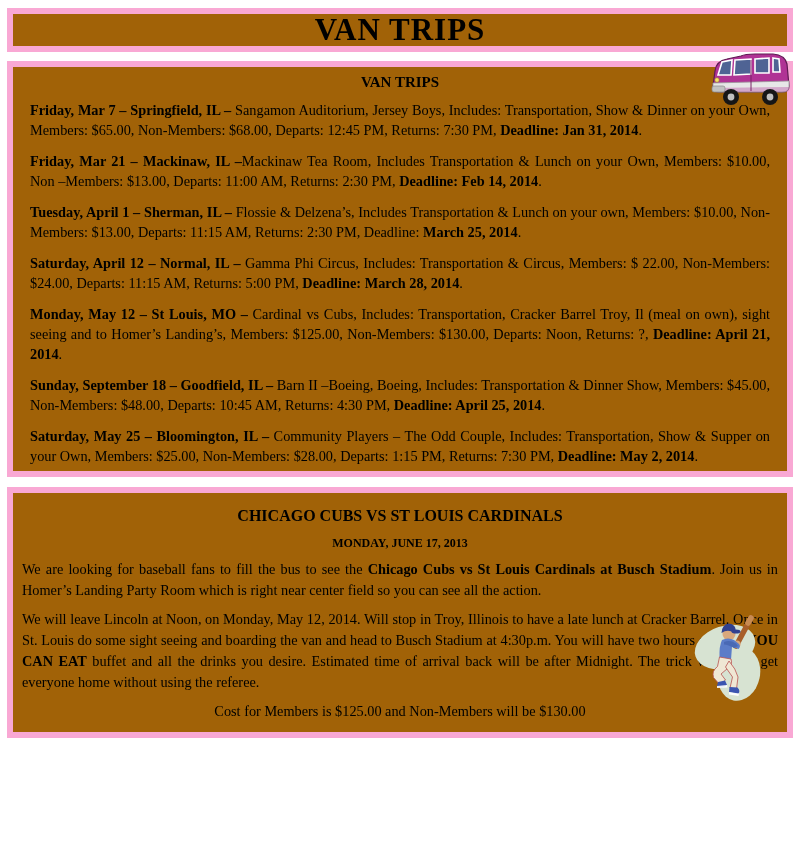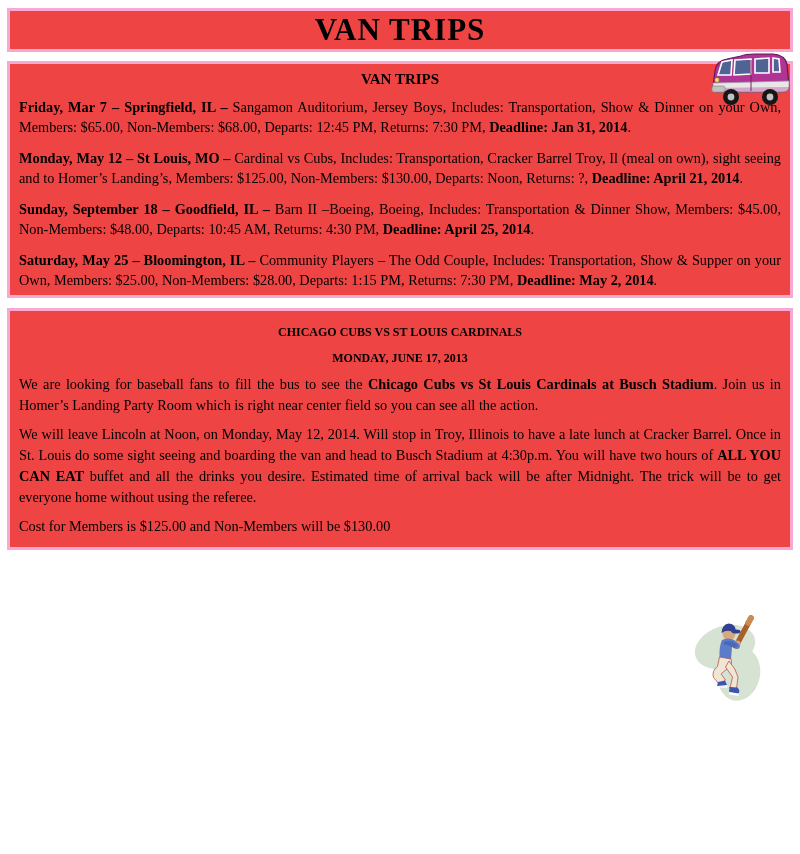"VAN TRIPS" .box { background: #ef4444 -> #a16207; border: 3px solid #f9a8d4 -> 6px solid #f9a8d4 }
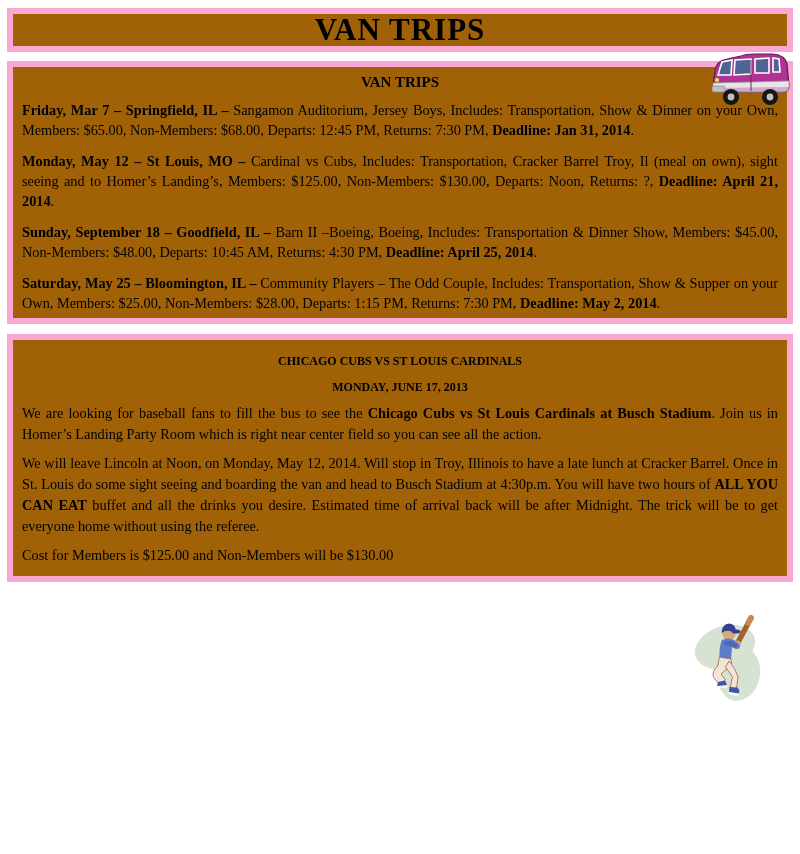"Friday, Mar 7 – Springfield," .trip { margin: 0 0 11px -> 0 8px 11px }
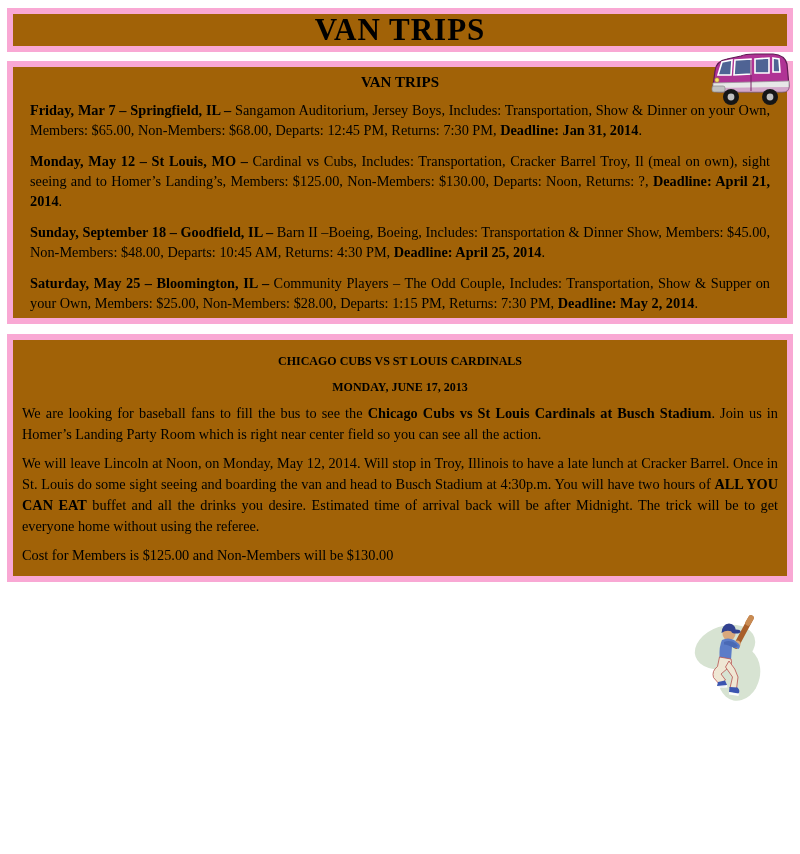"Friday, Mar 21 – Mackinaw," p.trip { html: none -> <p><b>Friday, Mar 21 – Mackinaw, IL –</b><span>Mackinaw Tea Room, Includes Transportation &amp; Lunch on your Own, Members: $10.00, Non –Members: $13.00, Departs: 11:00 AM, Returns: 2:30 PM, </span><b>Deadline: Feb 14, 2014</b><span>.</span></p> }
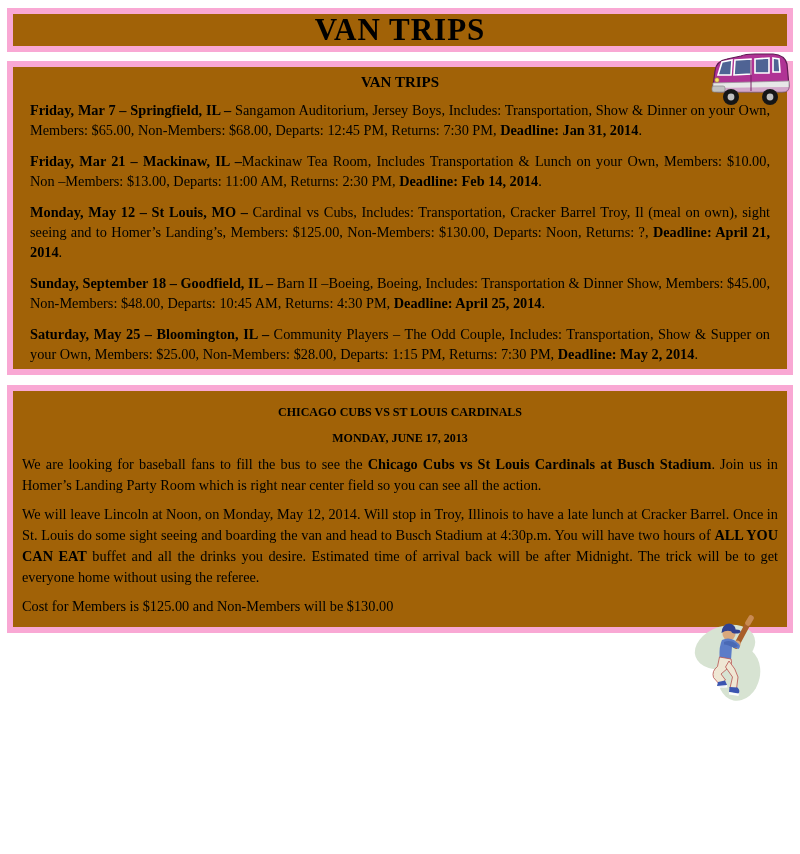"Tuesday, April 1 – Sherman," p.trip { html: none -> <p><b>Tuesday, April 1 – Sherman, IL – </b><span>Flossie &amp; Delzena’s, Includes Transportation &amp; Lunch on your own, Members: $10.00, Non-Members: $13.00, Departs: 11:15 AM, Returns: 2:30 PM, Deadline: </span><b>March 25, 2014</b><span>.</span></p> }
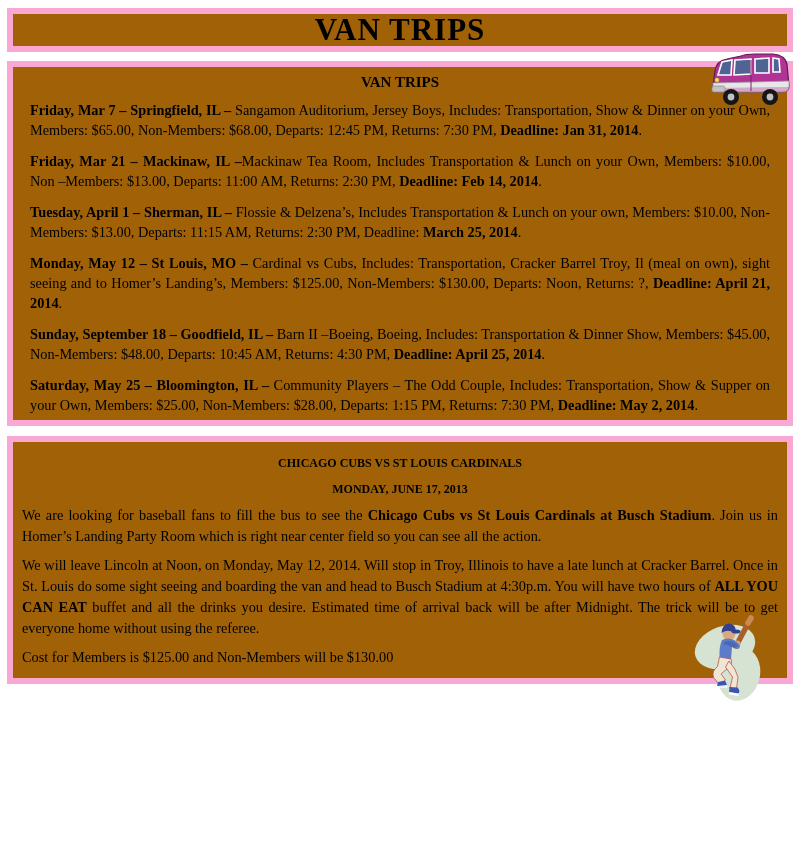"Saturday, April 12 – Normal," p.trip { html: none -> <p><b>Saturday, April 12 – Normal, IL – </b><span>Gamma Phi Circus, Includes: Transportation &amp; Circus, Members: $ 22.00, Non-Members: $24.00, Departs: 11:15 AM, Returns: 5:00 PM, </span><b>Deadline: March 28, 2014</b><span>.</span></p> }
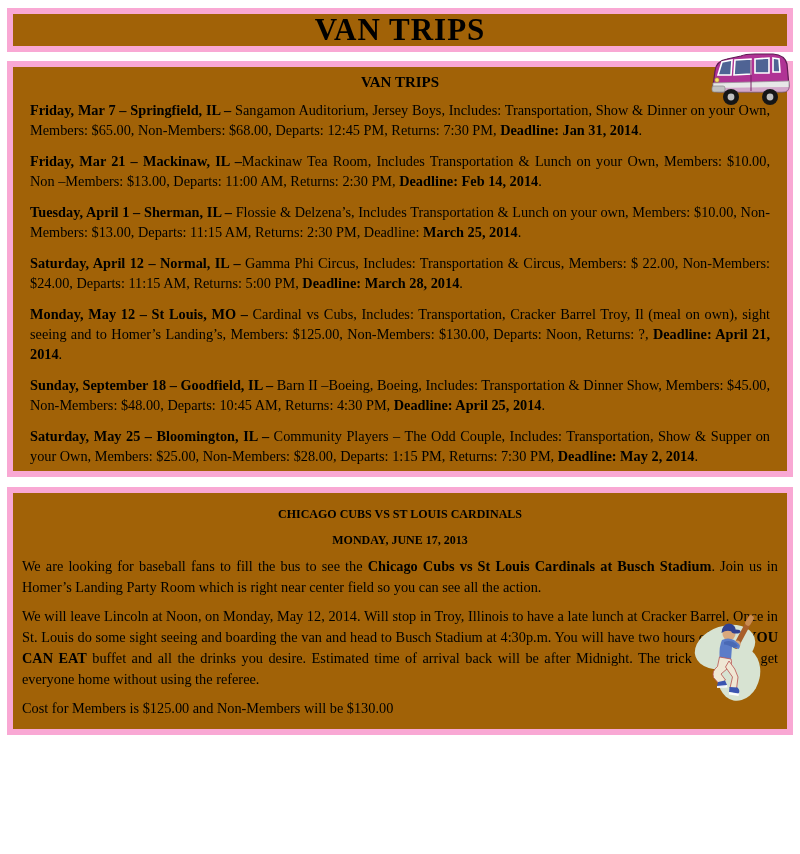"CHICAGO CUBS VS ST LOUIS CARDINALS" .cubs-title { font-size: 12px -> 16px }
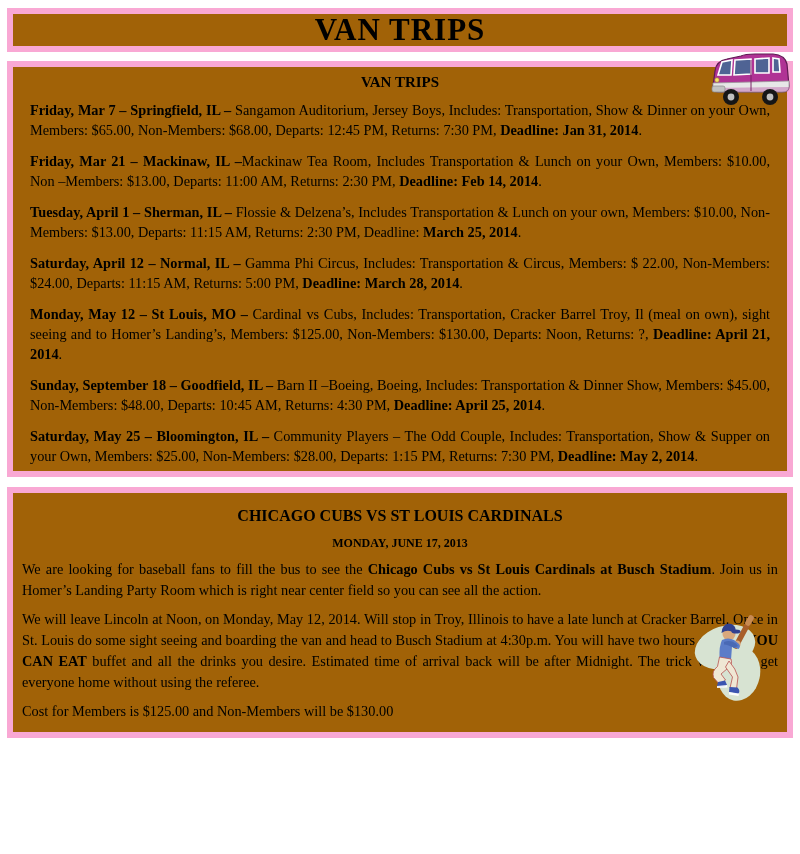"Cost for Members is $125.00" .cost-line { text-align: none -> center }
